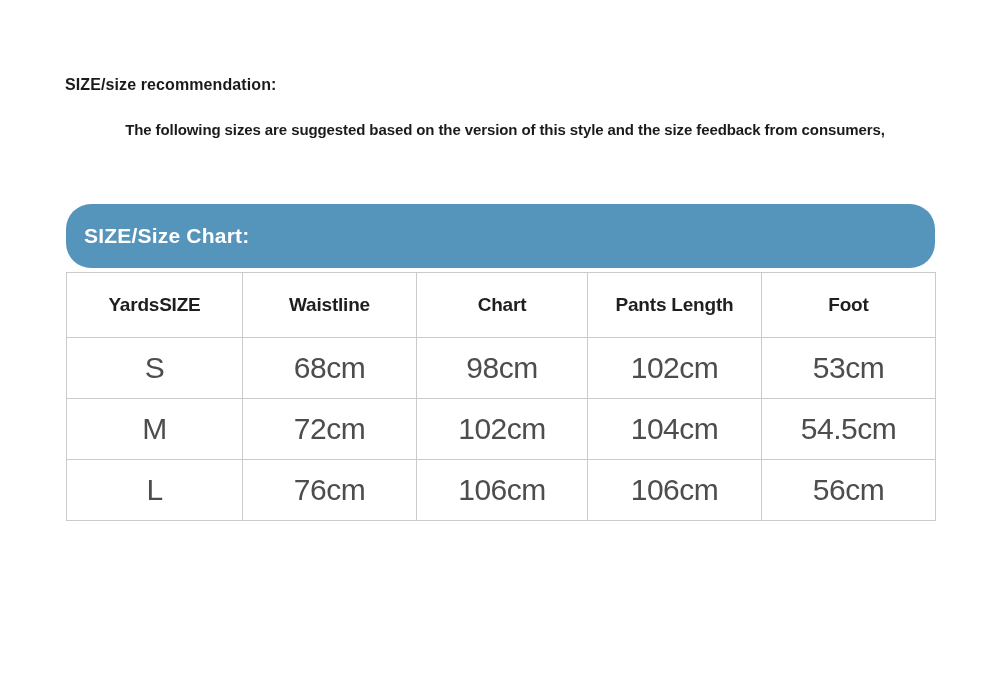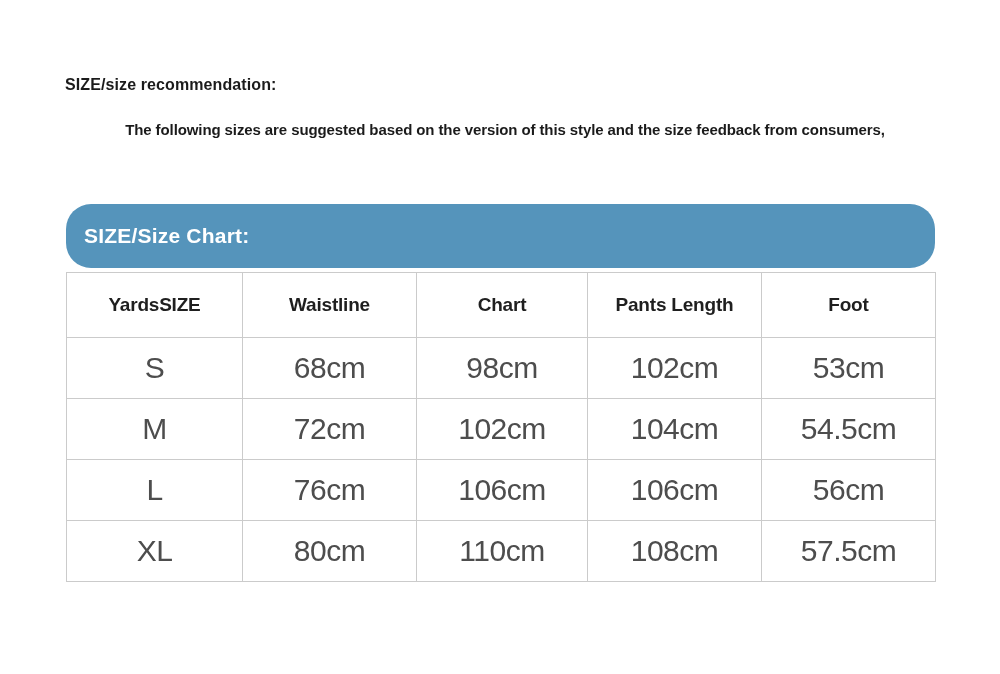"XL" tr { html: <tr> <td>XL</td> <td>80cm</td> <td>110cm</td> <td>108cm</td> <td>57.5cm</td> </tr> -> none }
